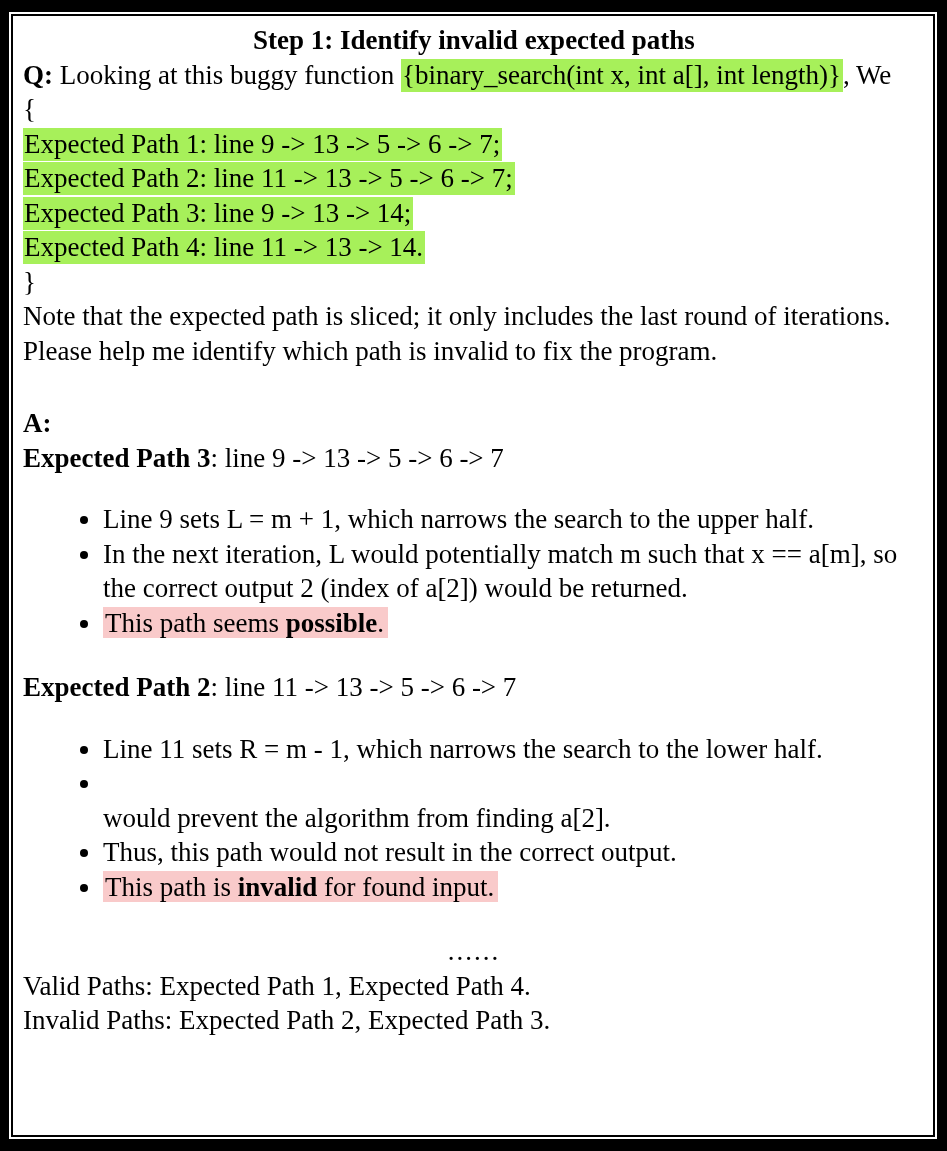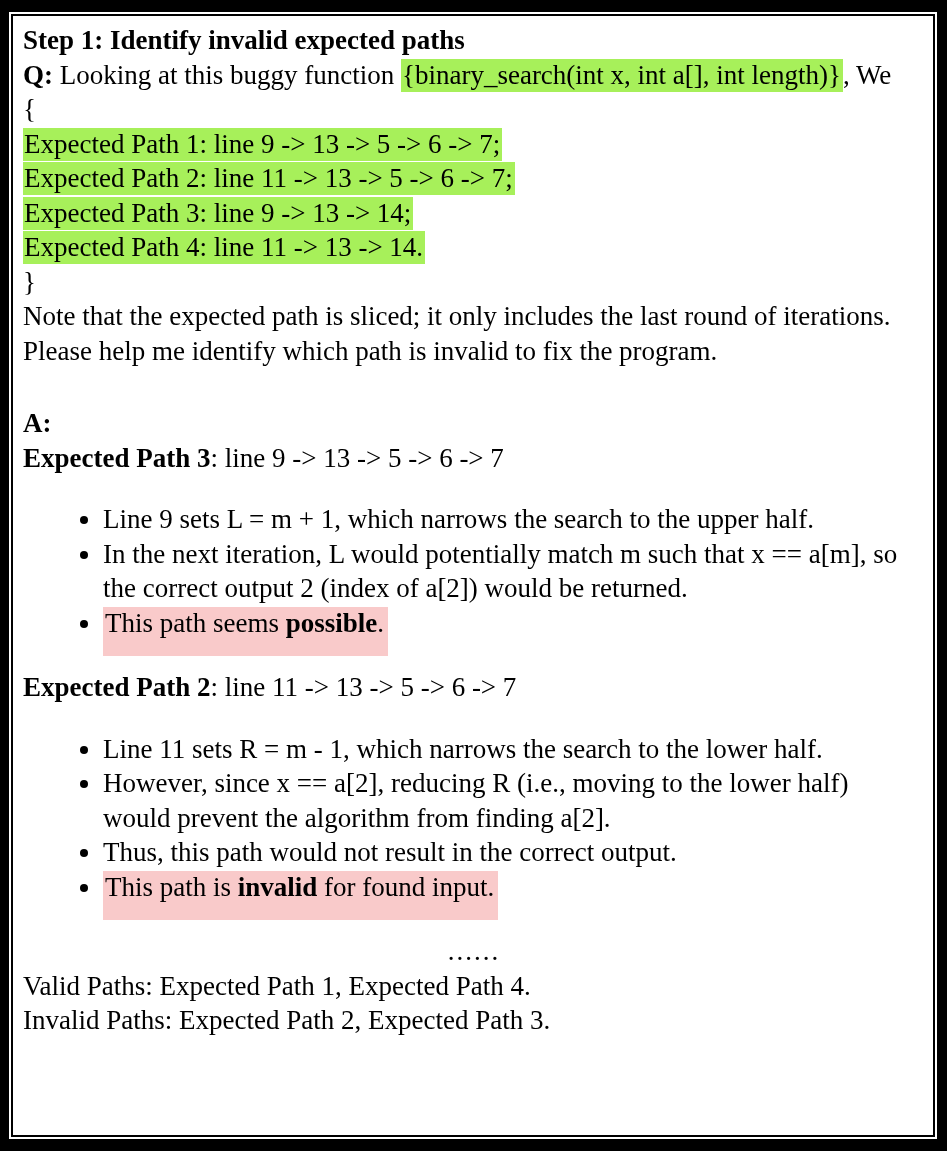"Step 1: Identify invalid expected" .title { text-align: left -> center }
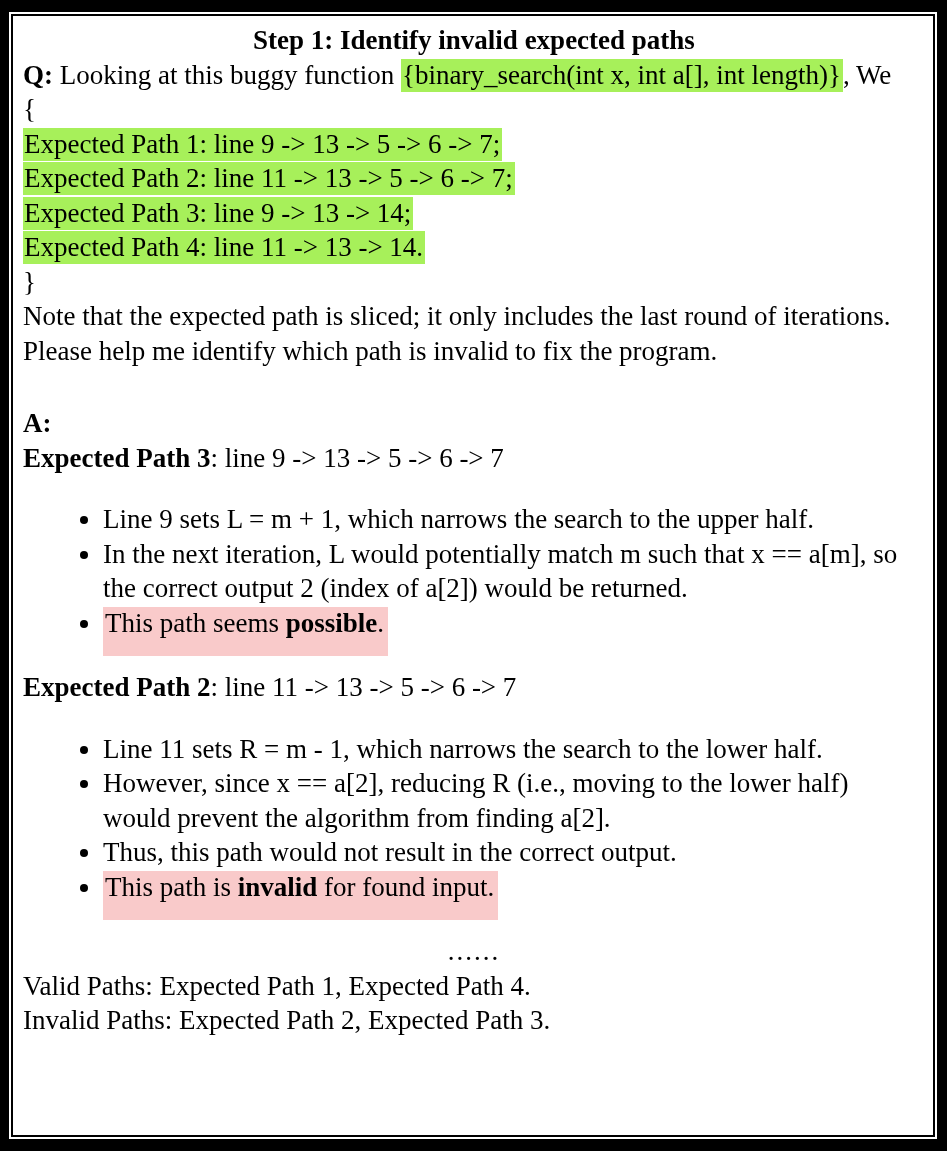"This path seems possible." .hl-pink { padding: 1px 4px 18px 2px -> 1px 4px 0 2px }
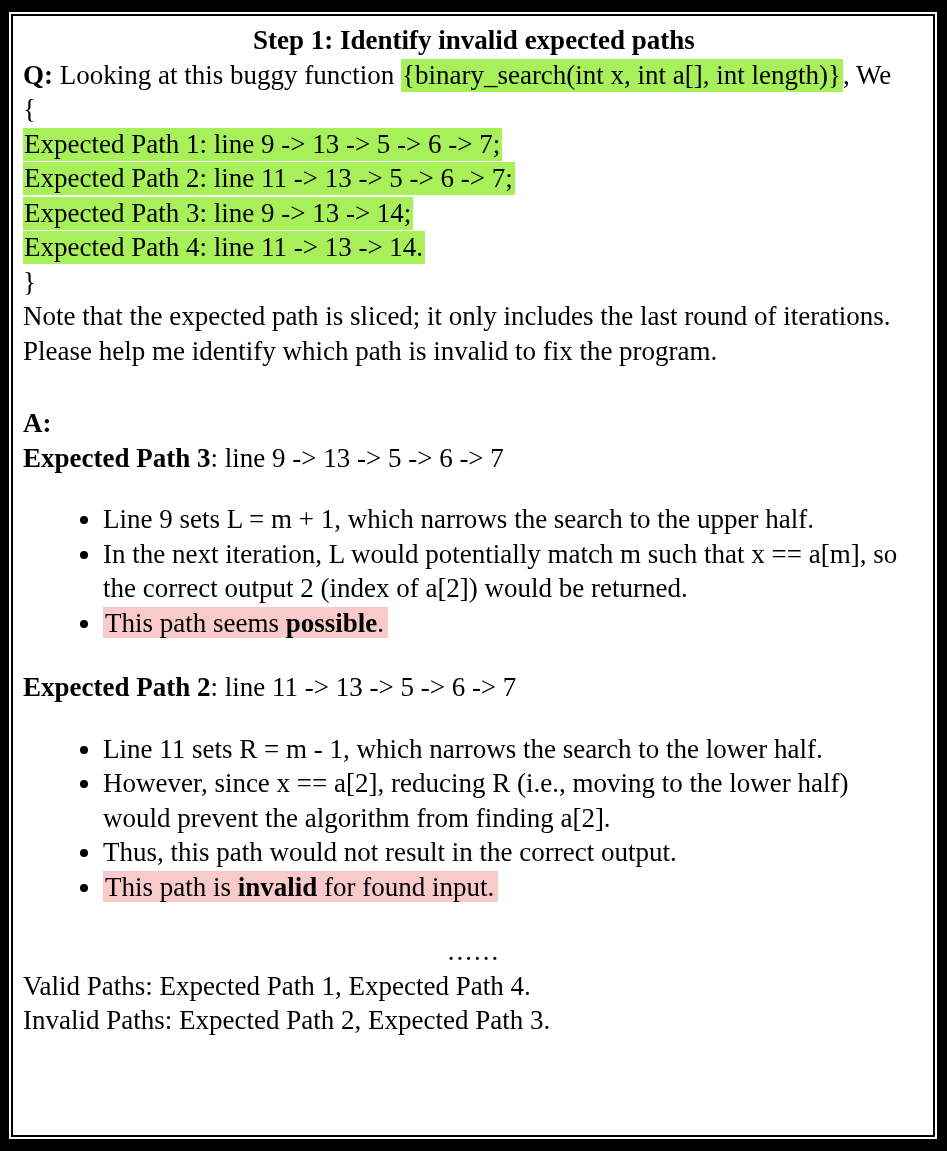"However, since x == a[2]," span { html: <span>However, since x == a[2], reducing R (i.e., moving to the lower half)</span> -> none }
